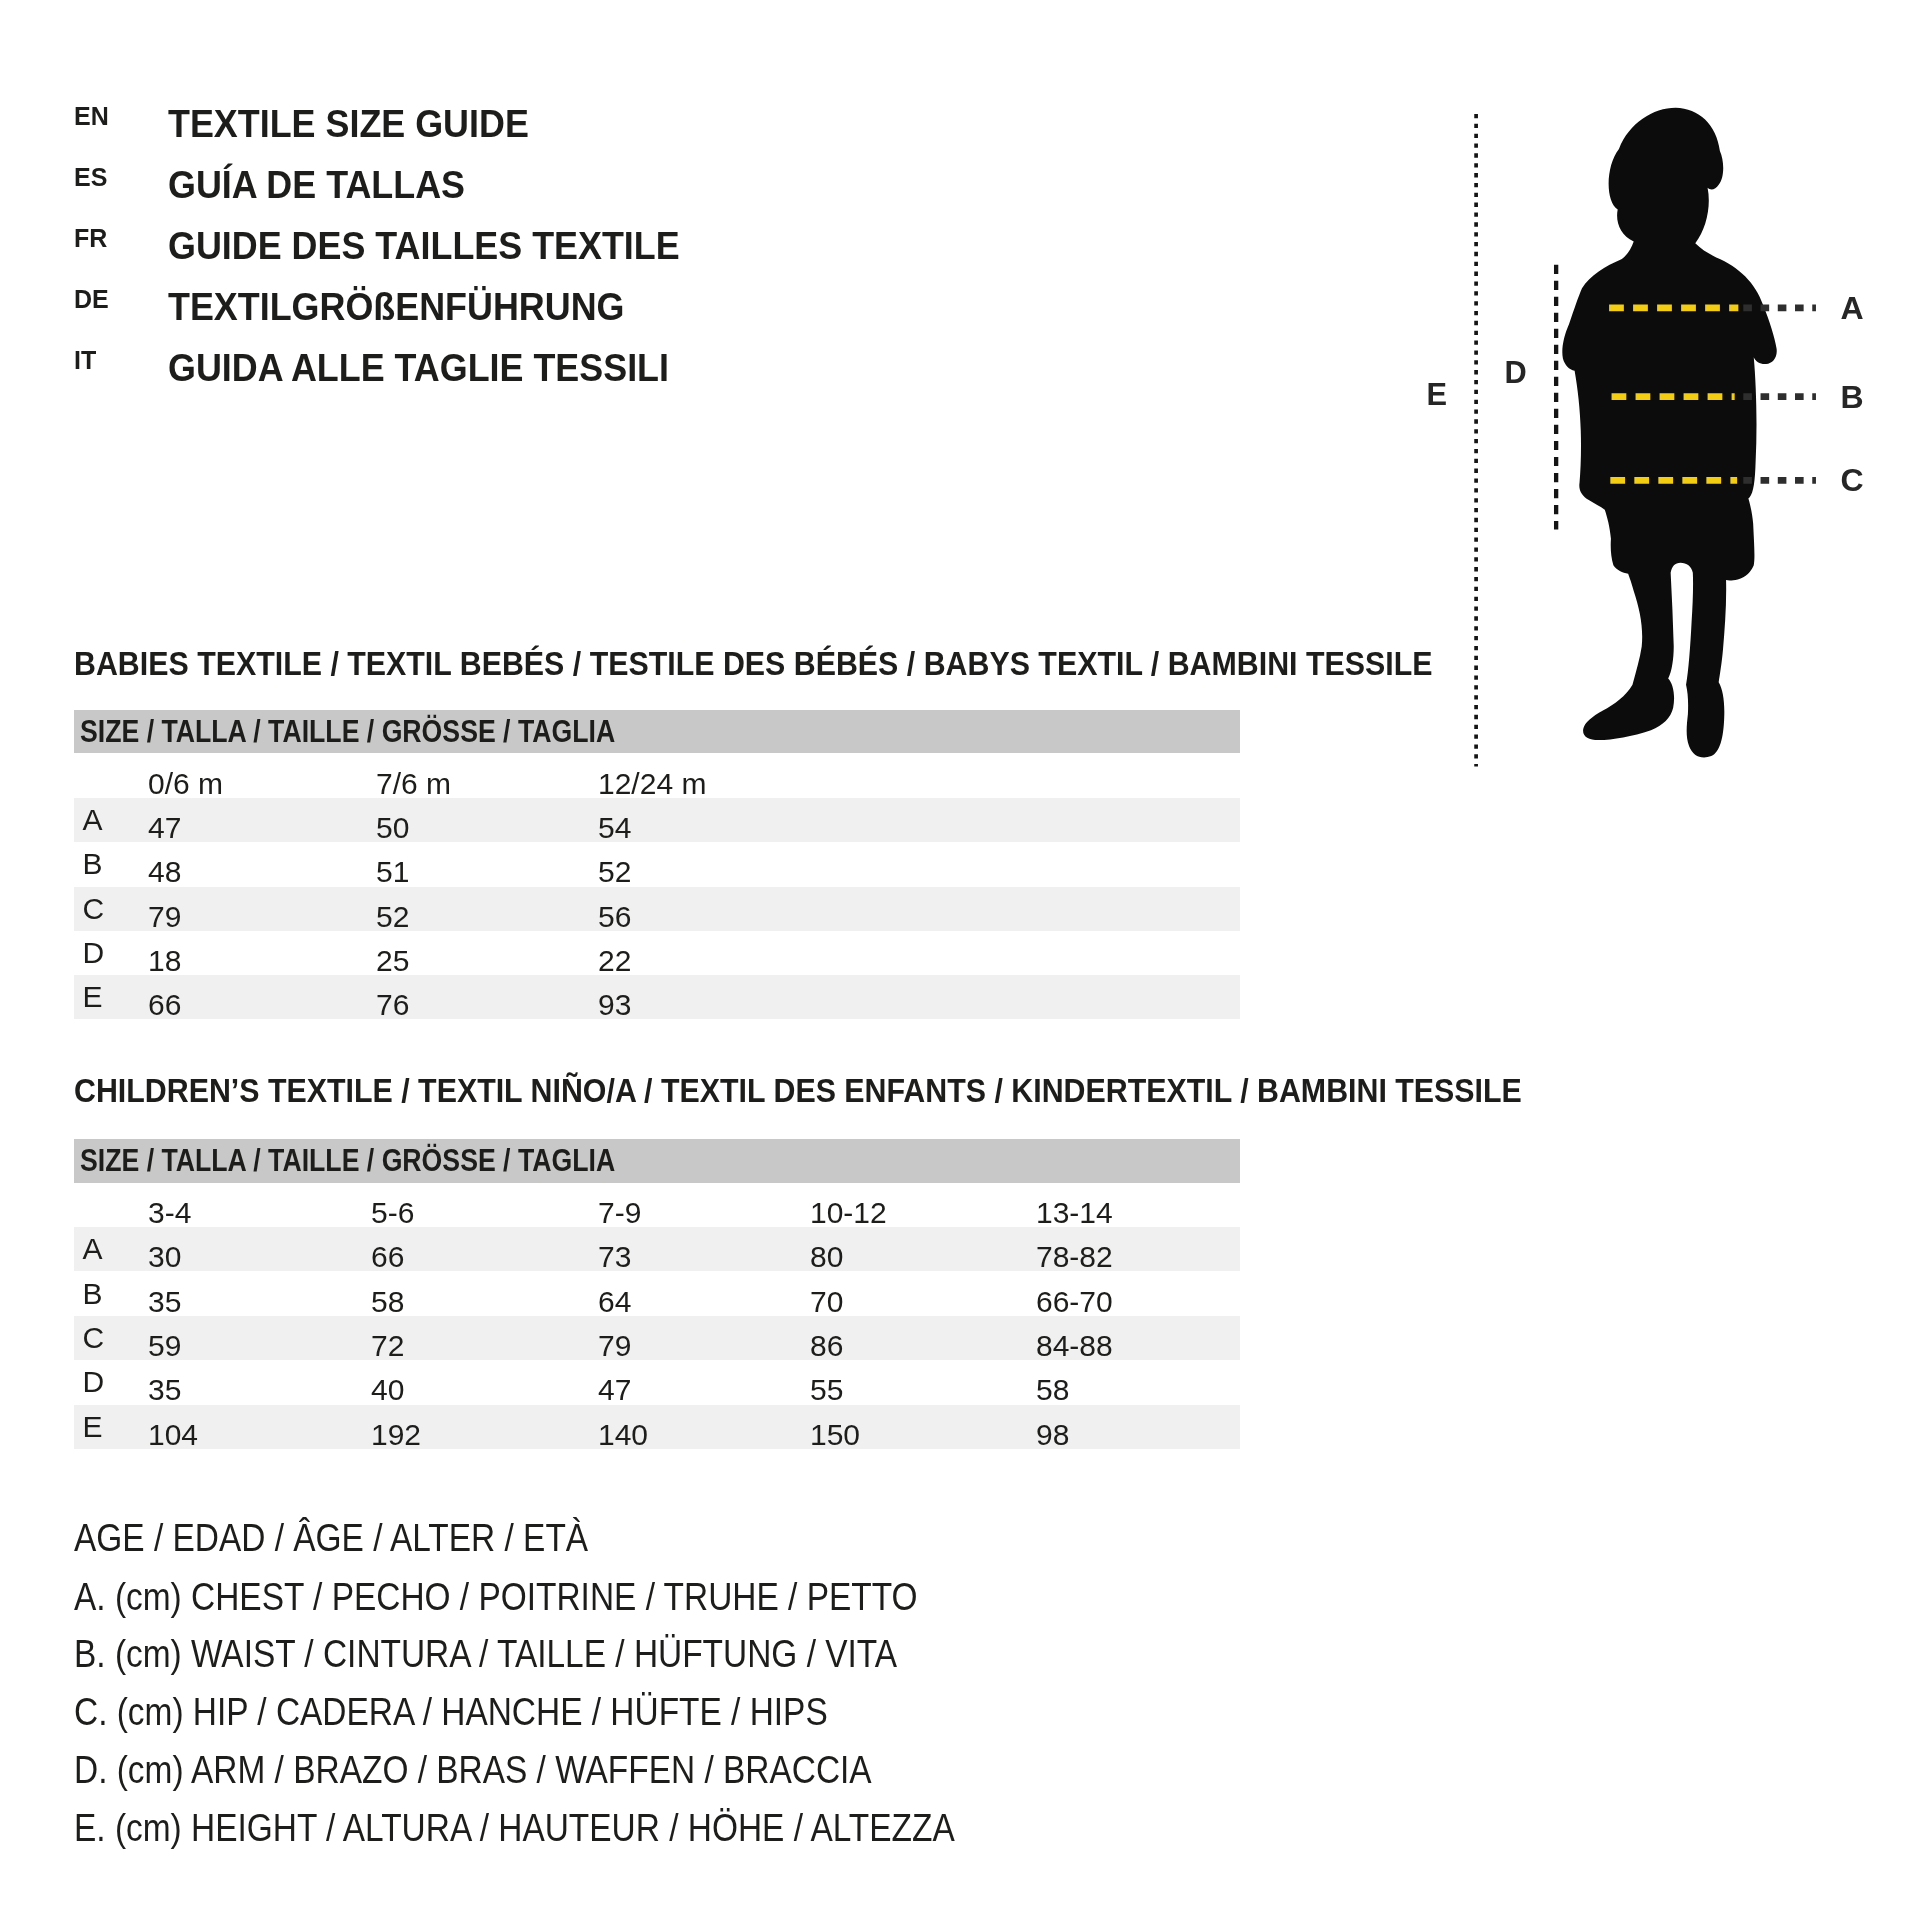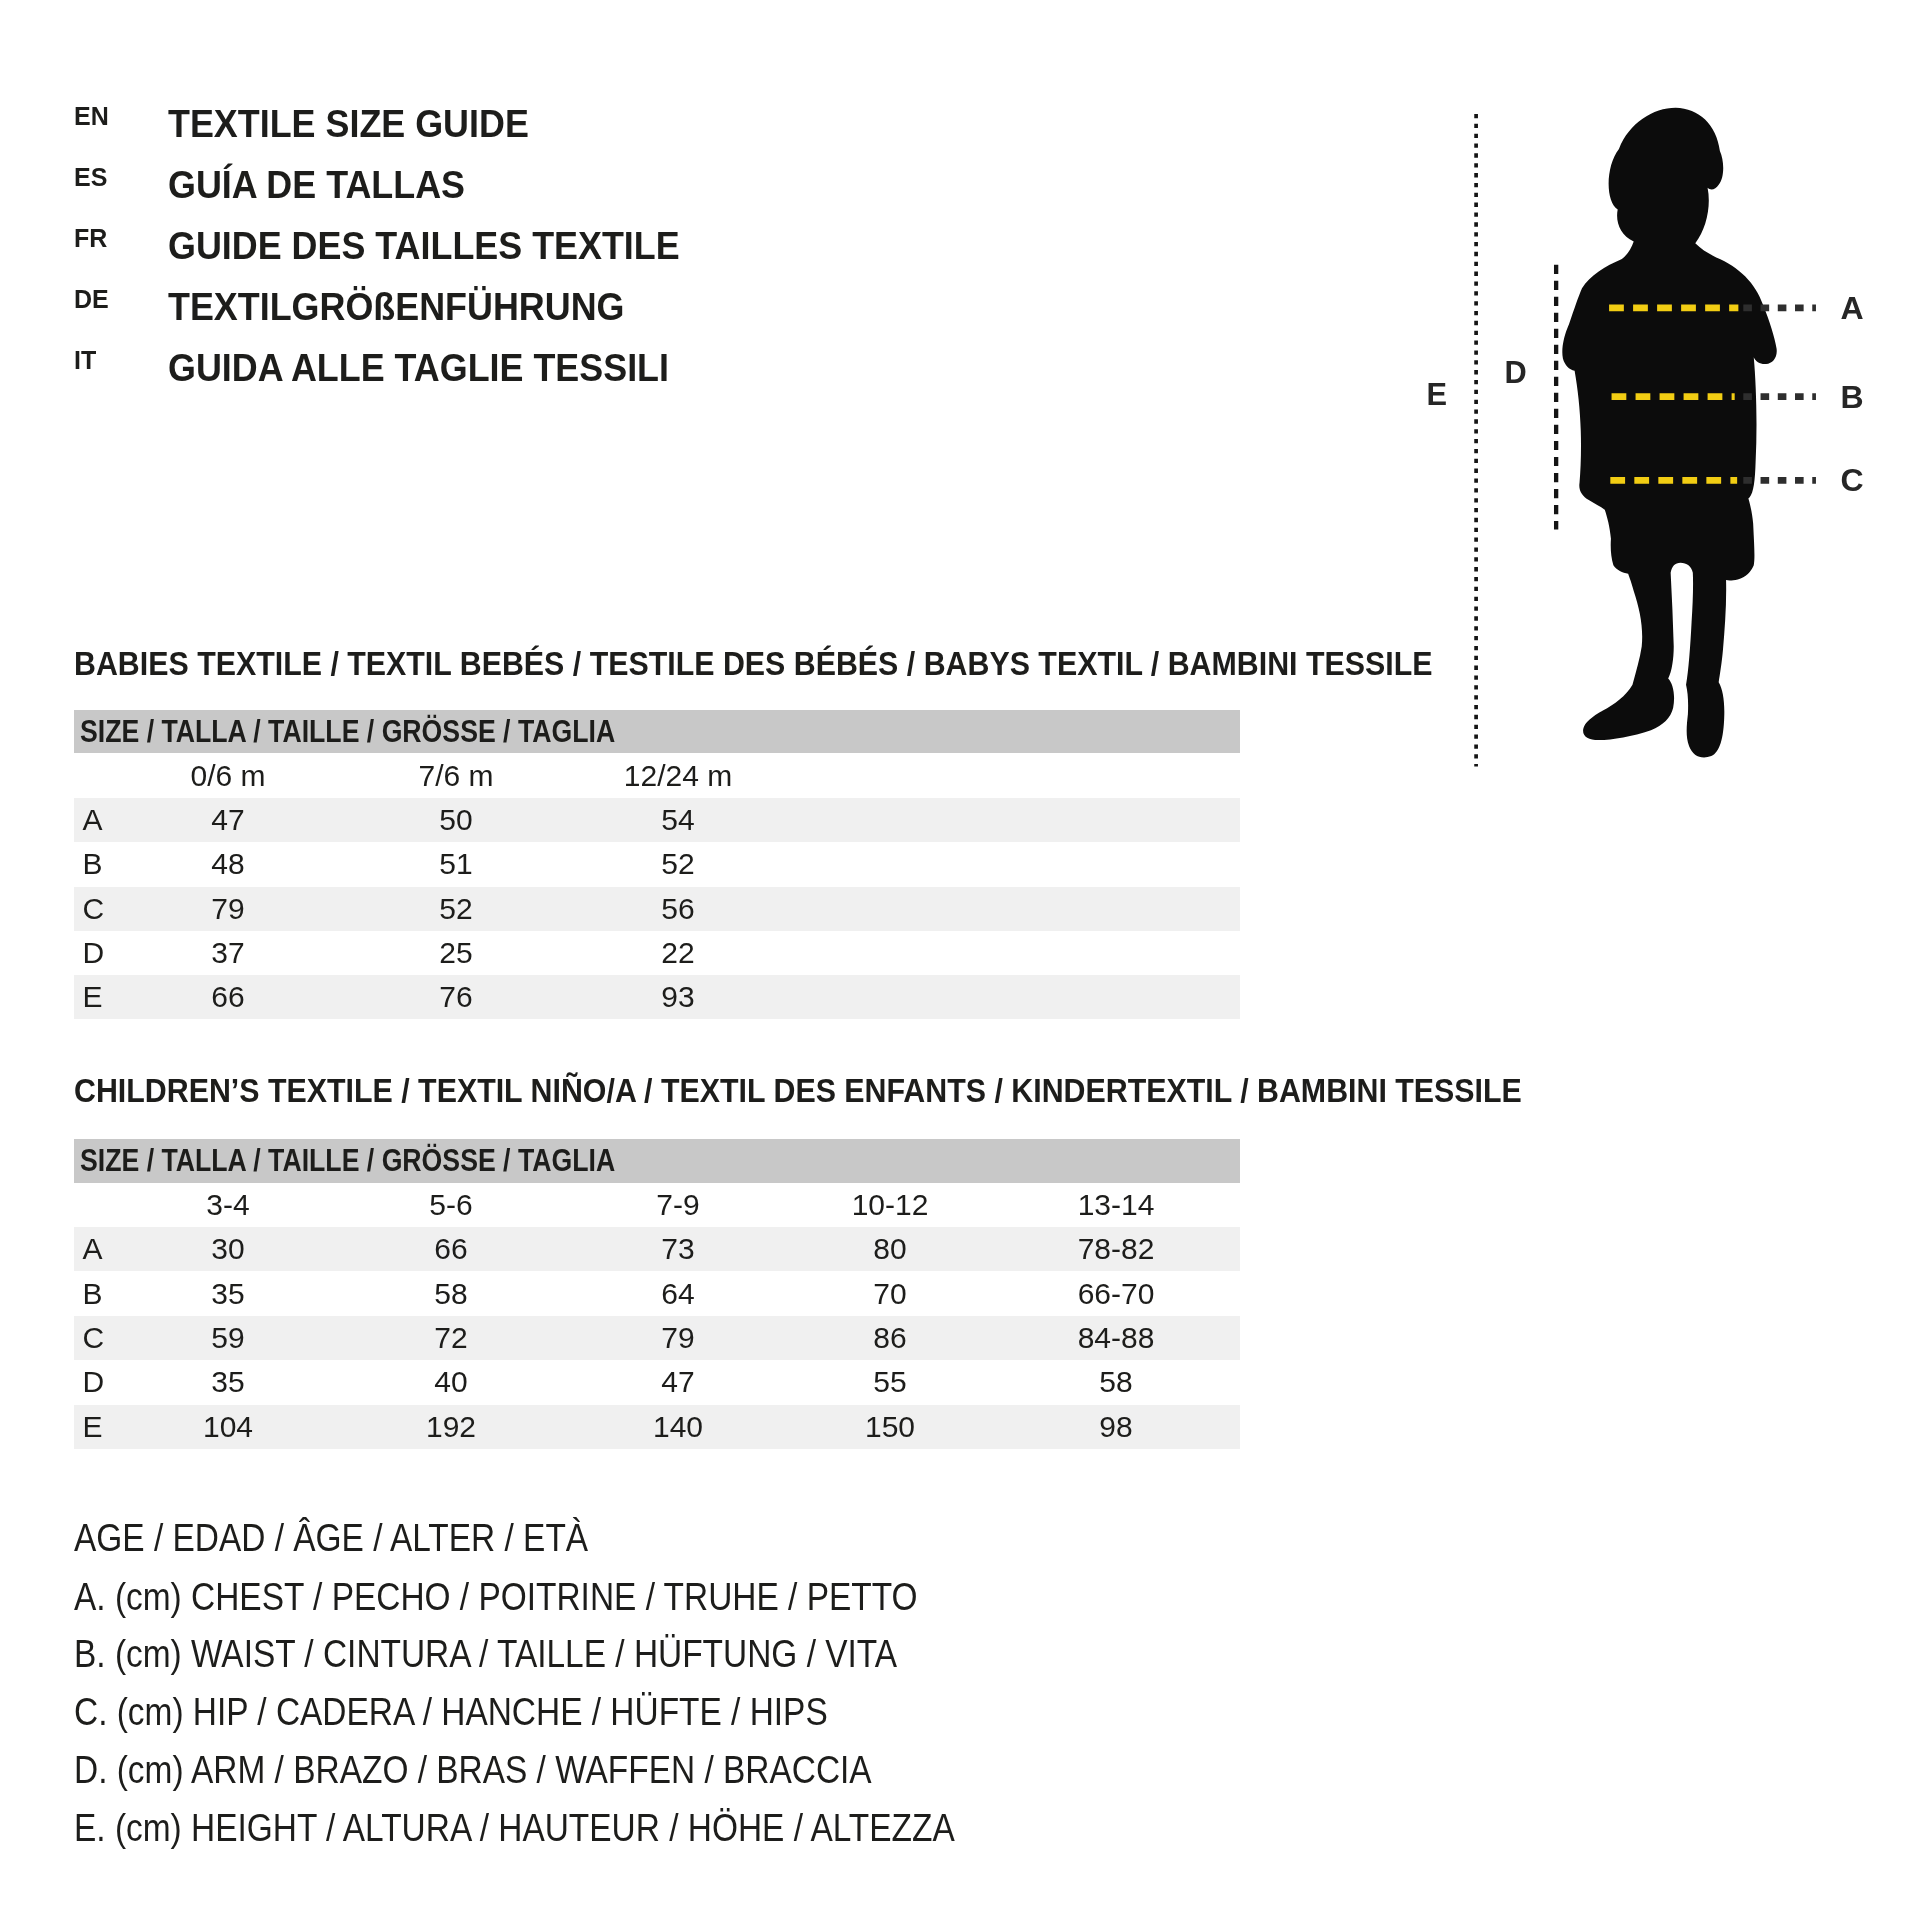"0/6 m" .cell { text-align: center -> left; top: 0 -> 8px }
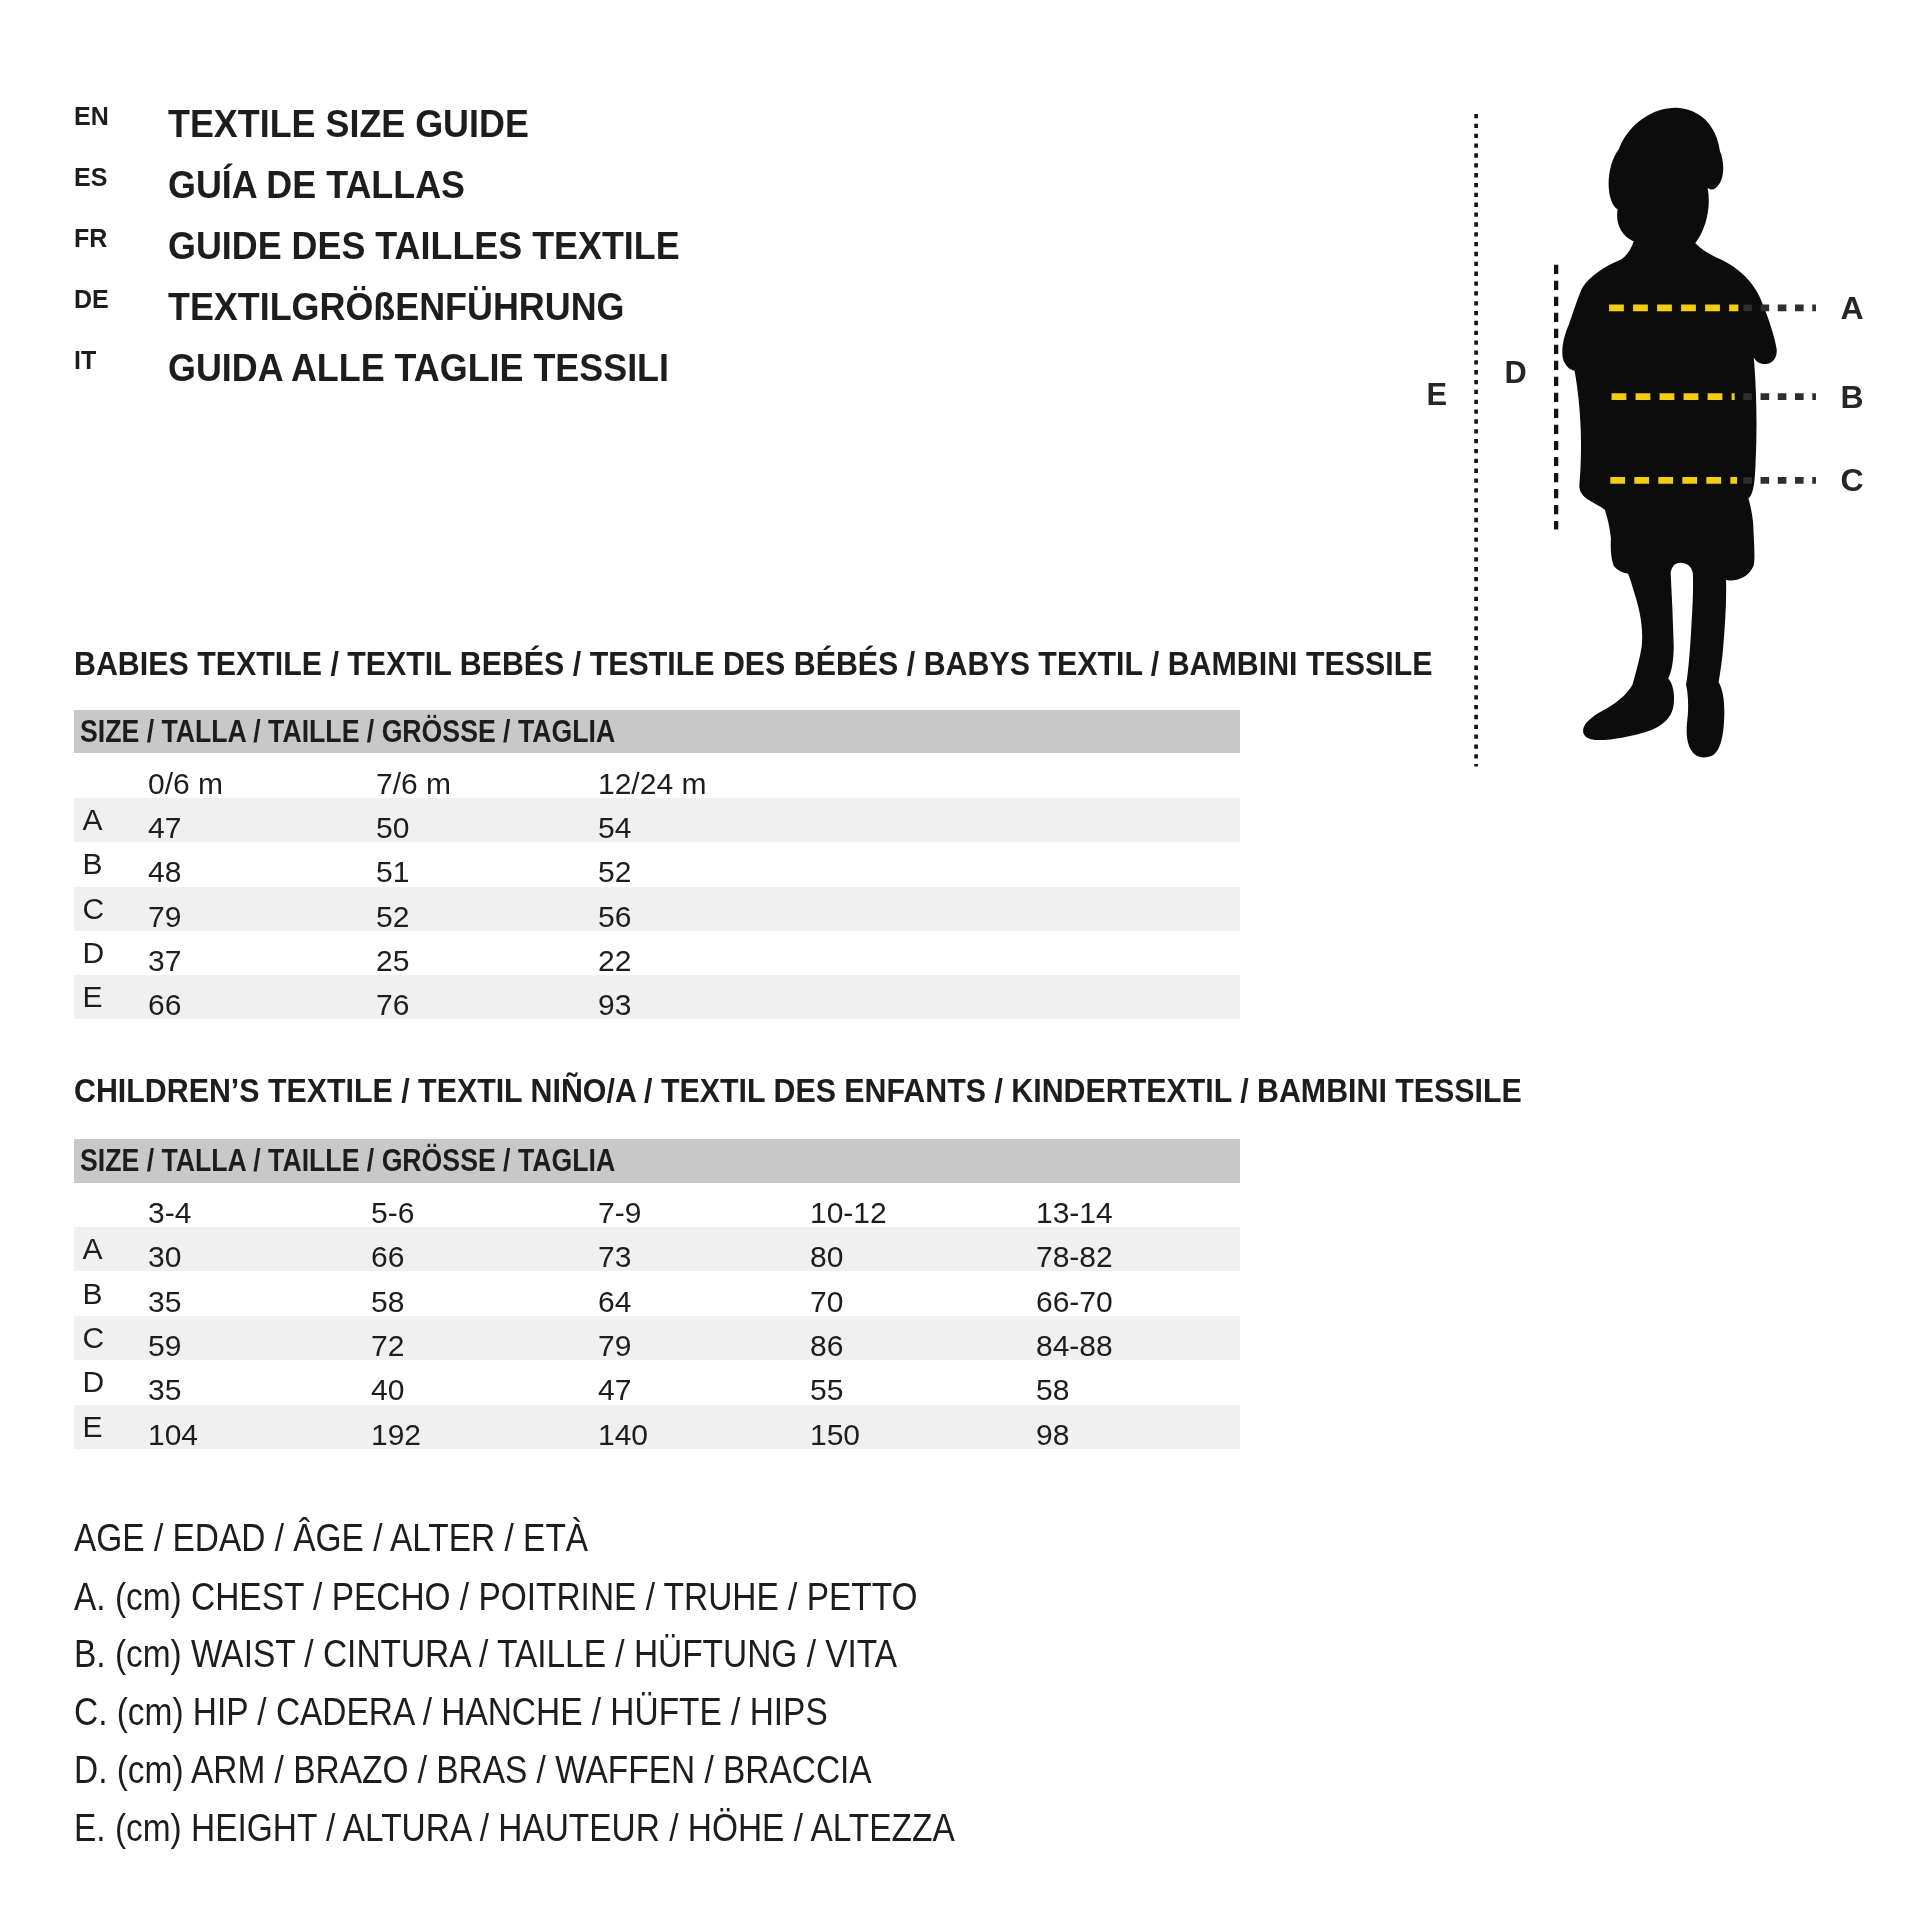"37" span.cell { text: 37 -> 18 }
